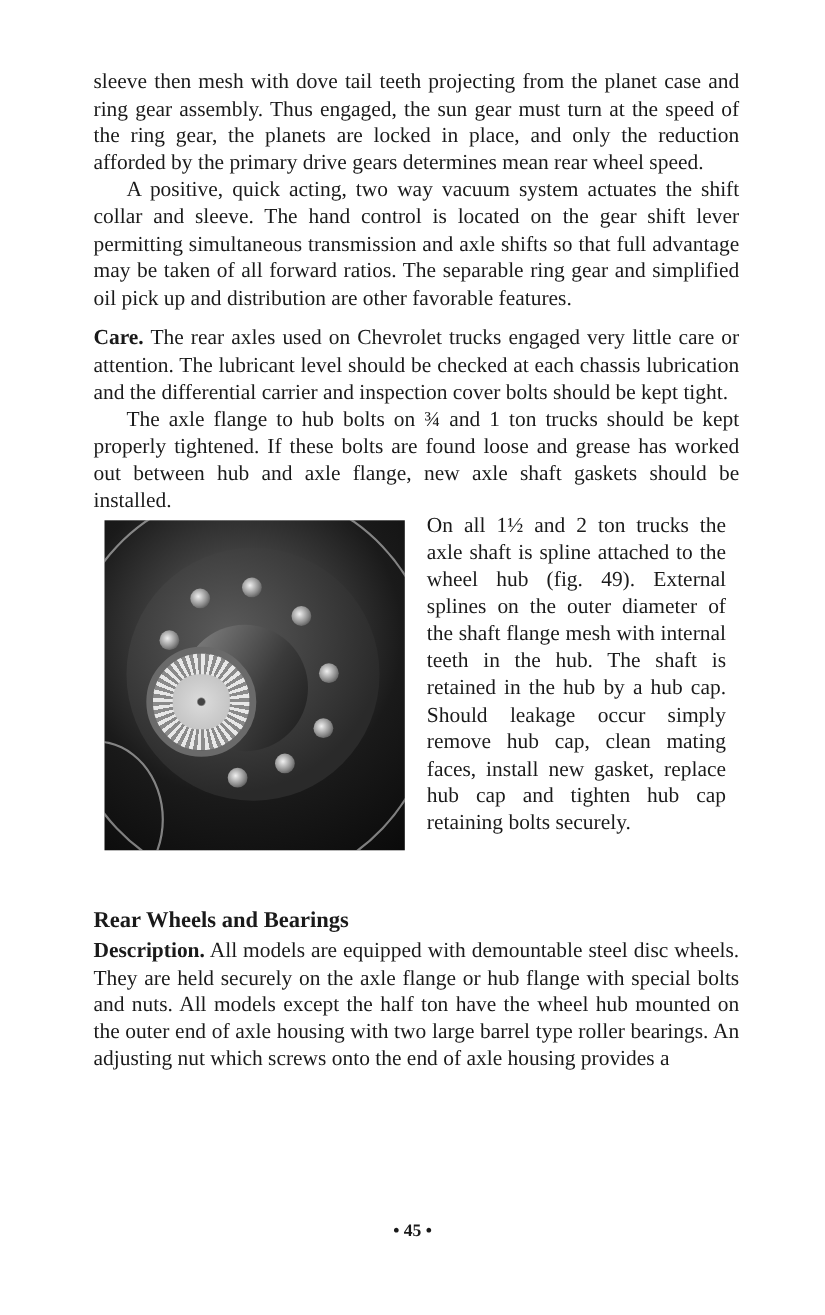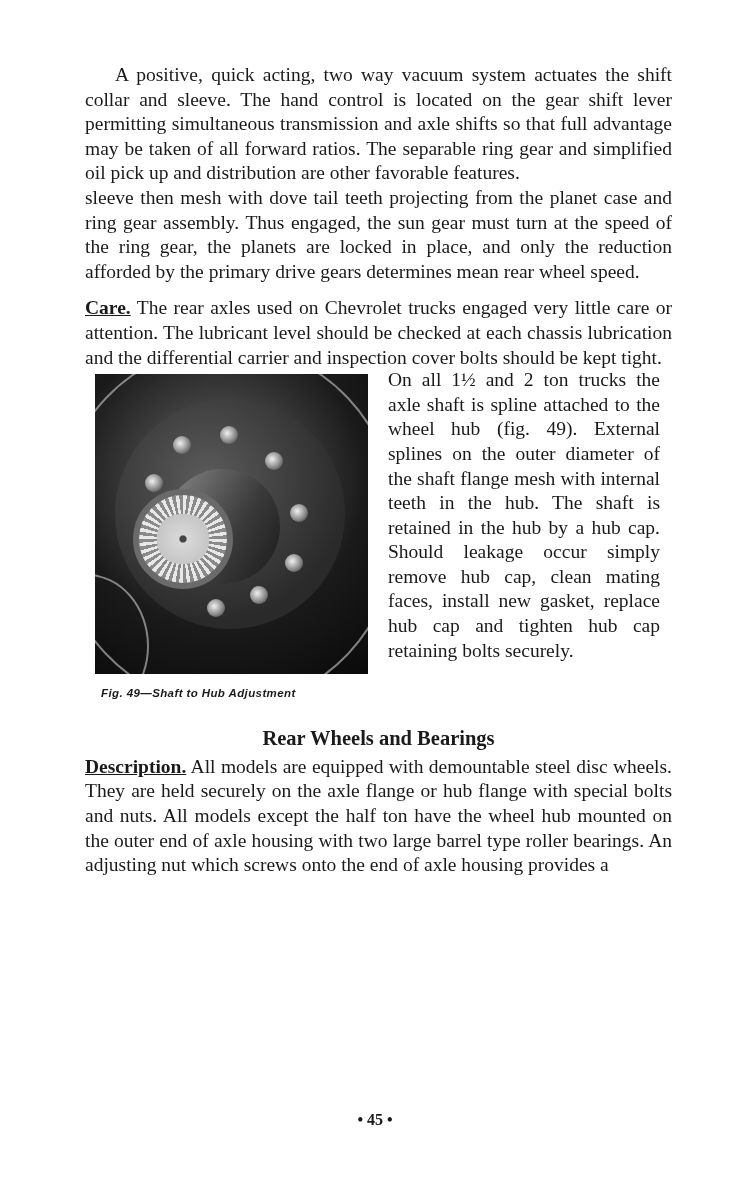"A positive, quick acting, two" p.p { order: before "sleeve then mesh with dove" -> after "sleeve then mesh with dove" }
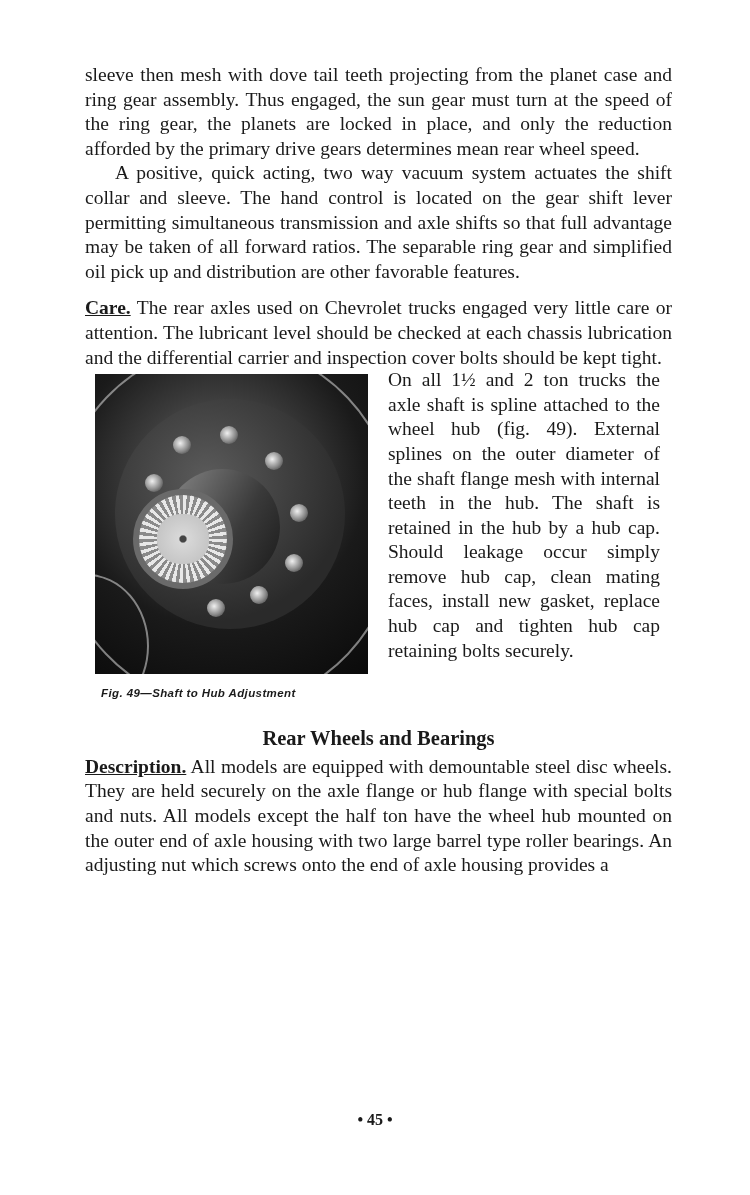"Care." .runin { text-decoration: underline -> none }
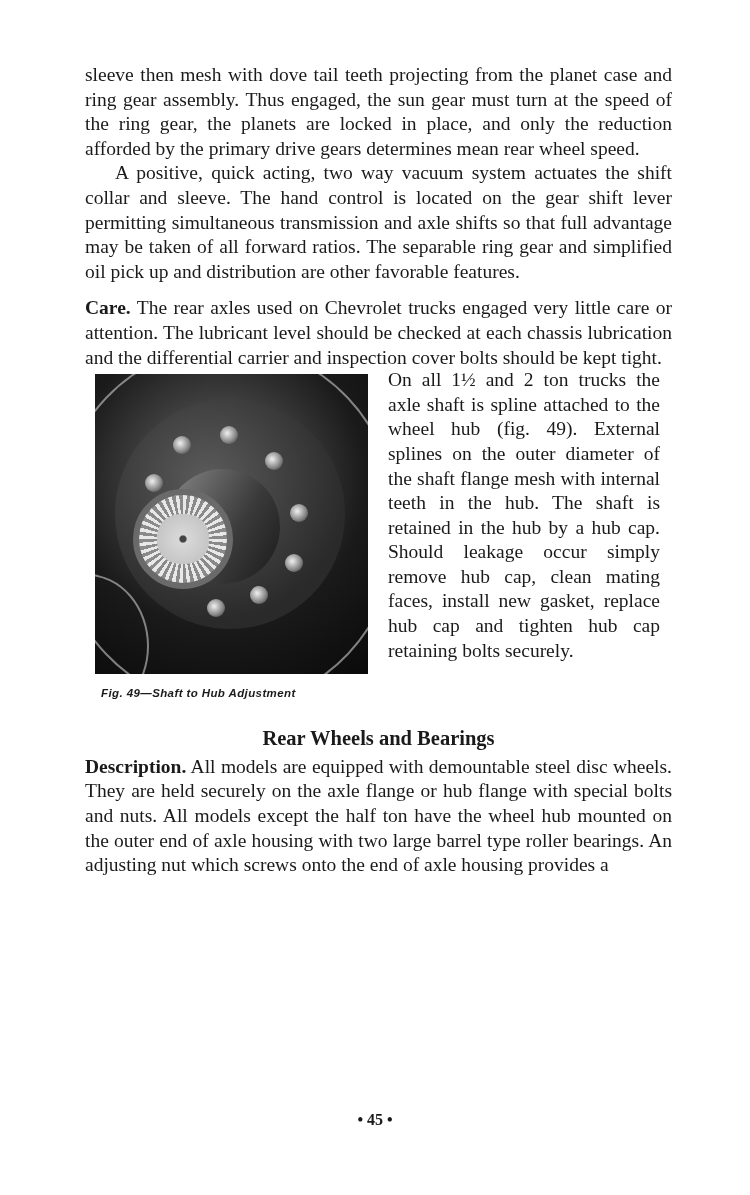"The axle flange to hub" p.p { html: none -> <p>The axle flange to hub bolts on ¾ and 1 ton trucks should be kept properly tightened. If these bolts are found loose and grease has worked out between hub and axle flange, new axle shaft gaskets should be installed.</p> }
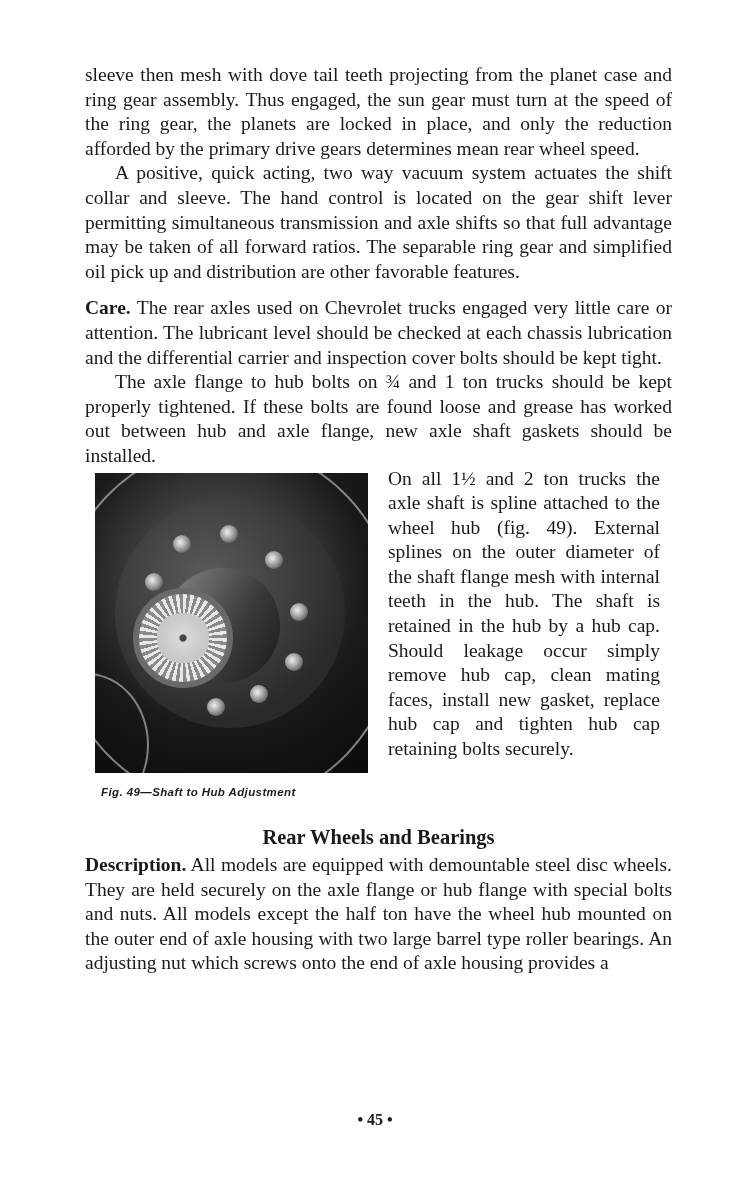"Fig. 49—Shaft to Hub Adjustment" div.caption { html: <div>Fig. 49—Shaft to Hub Adjustment</div> -> none }
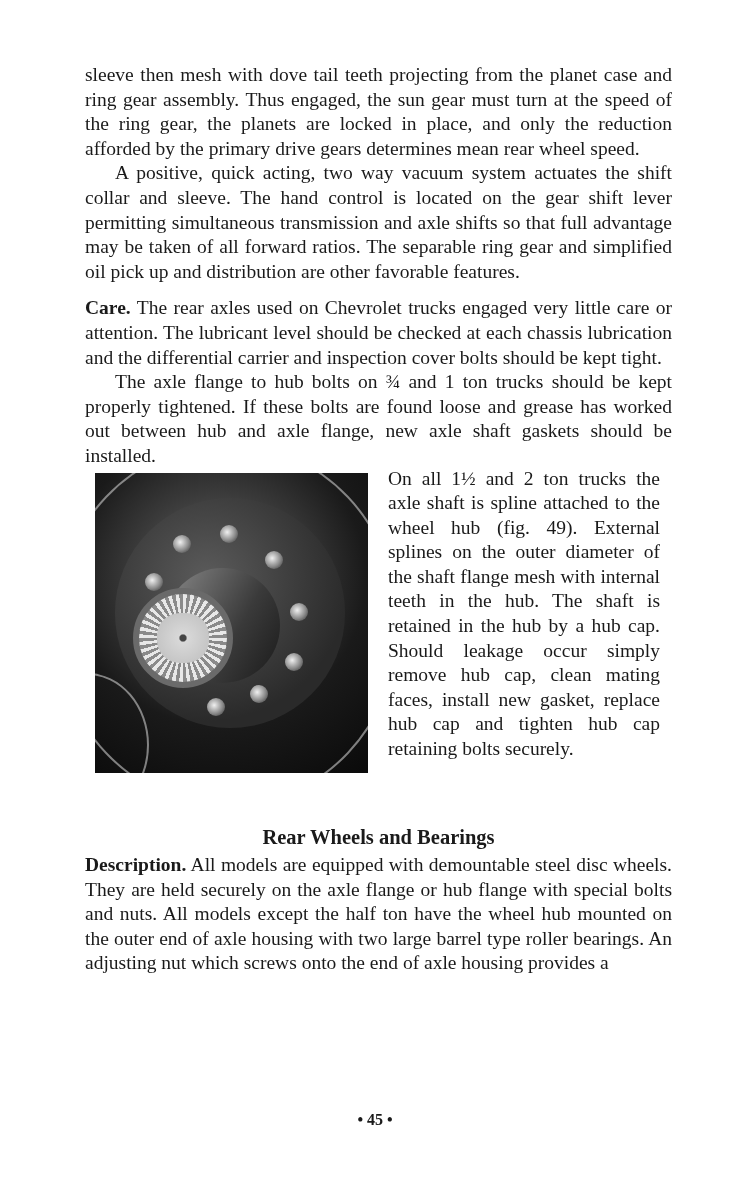"Rear Wheels and Bearings" .heading { text-align: center -> left }
